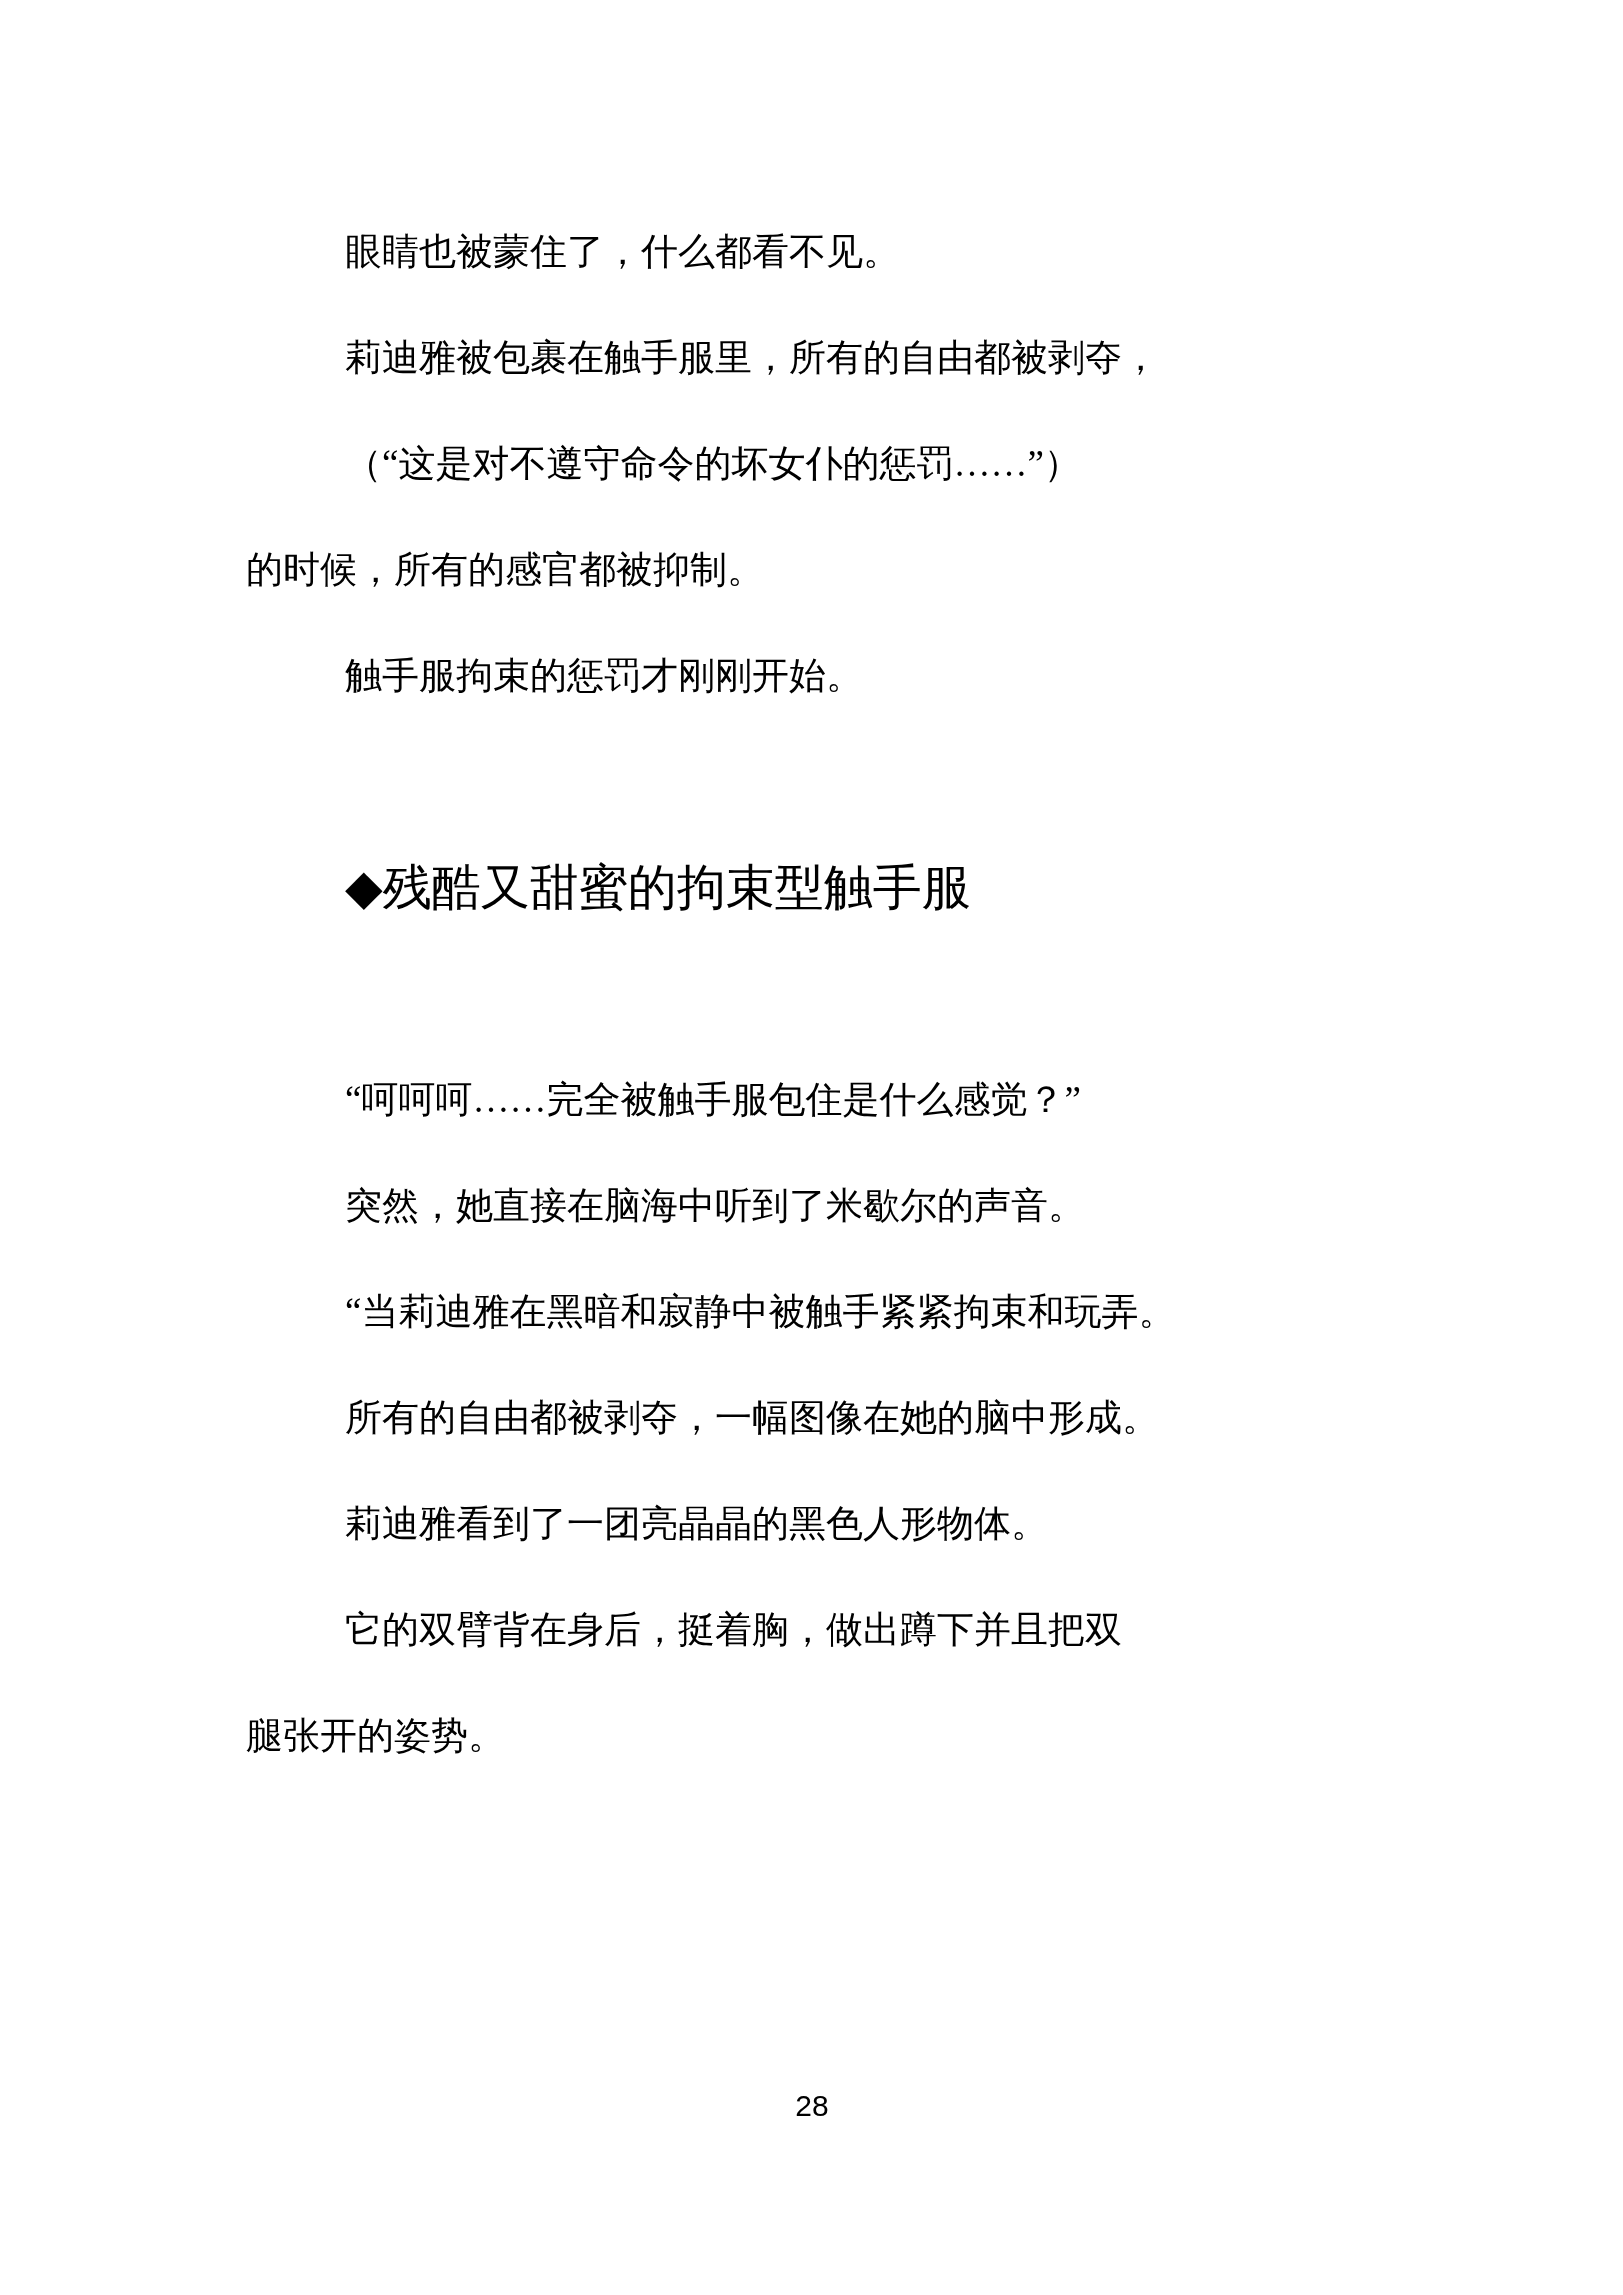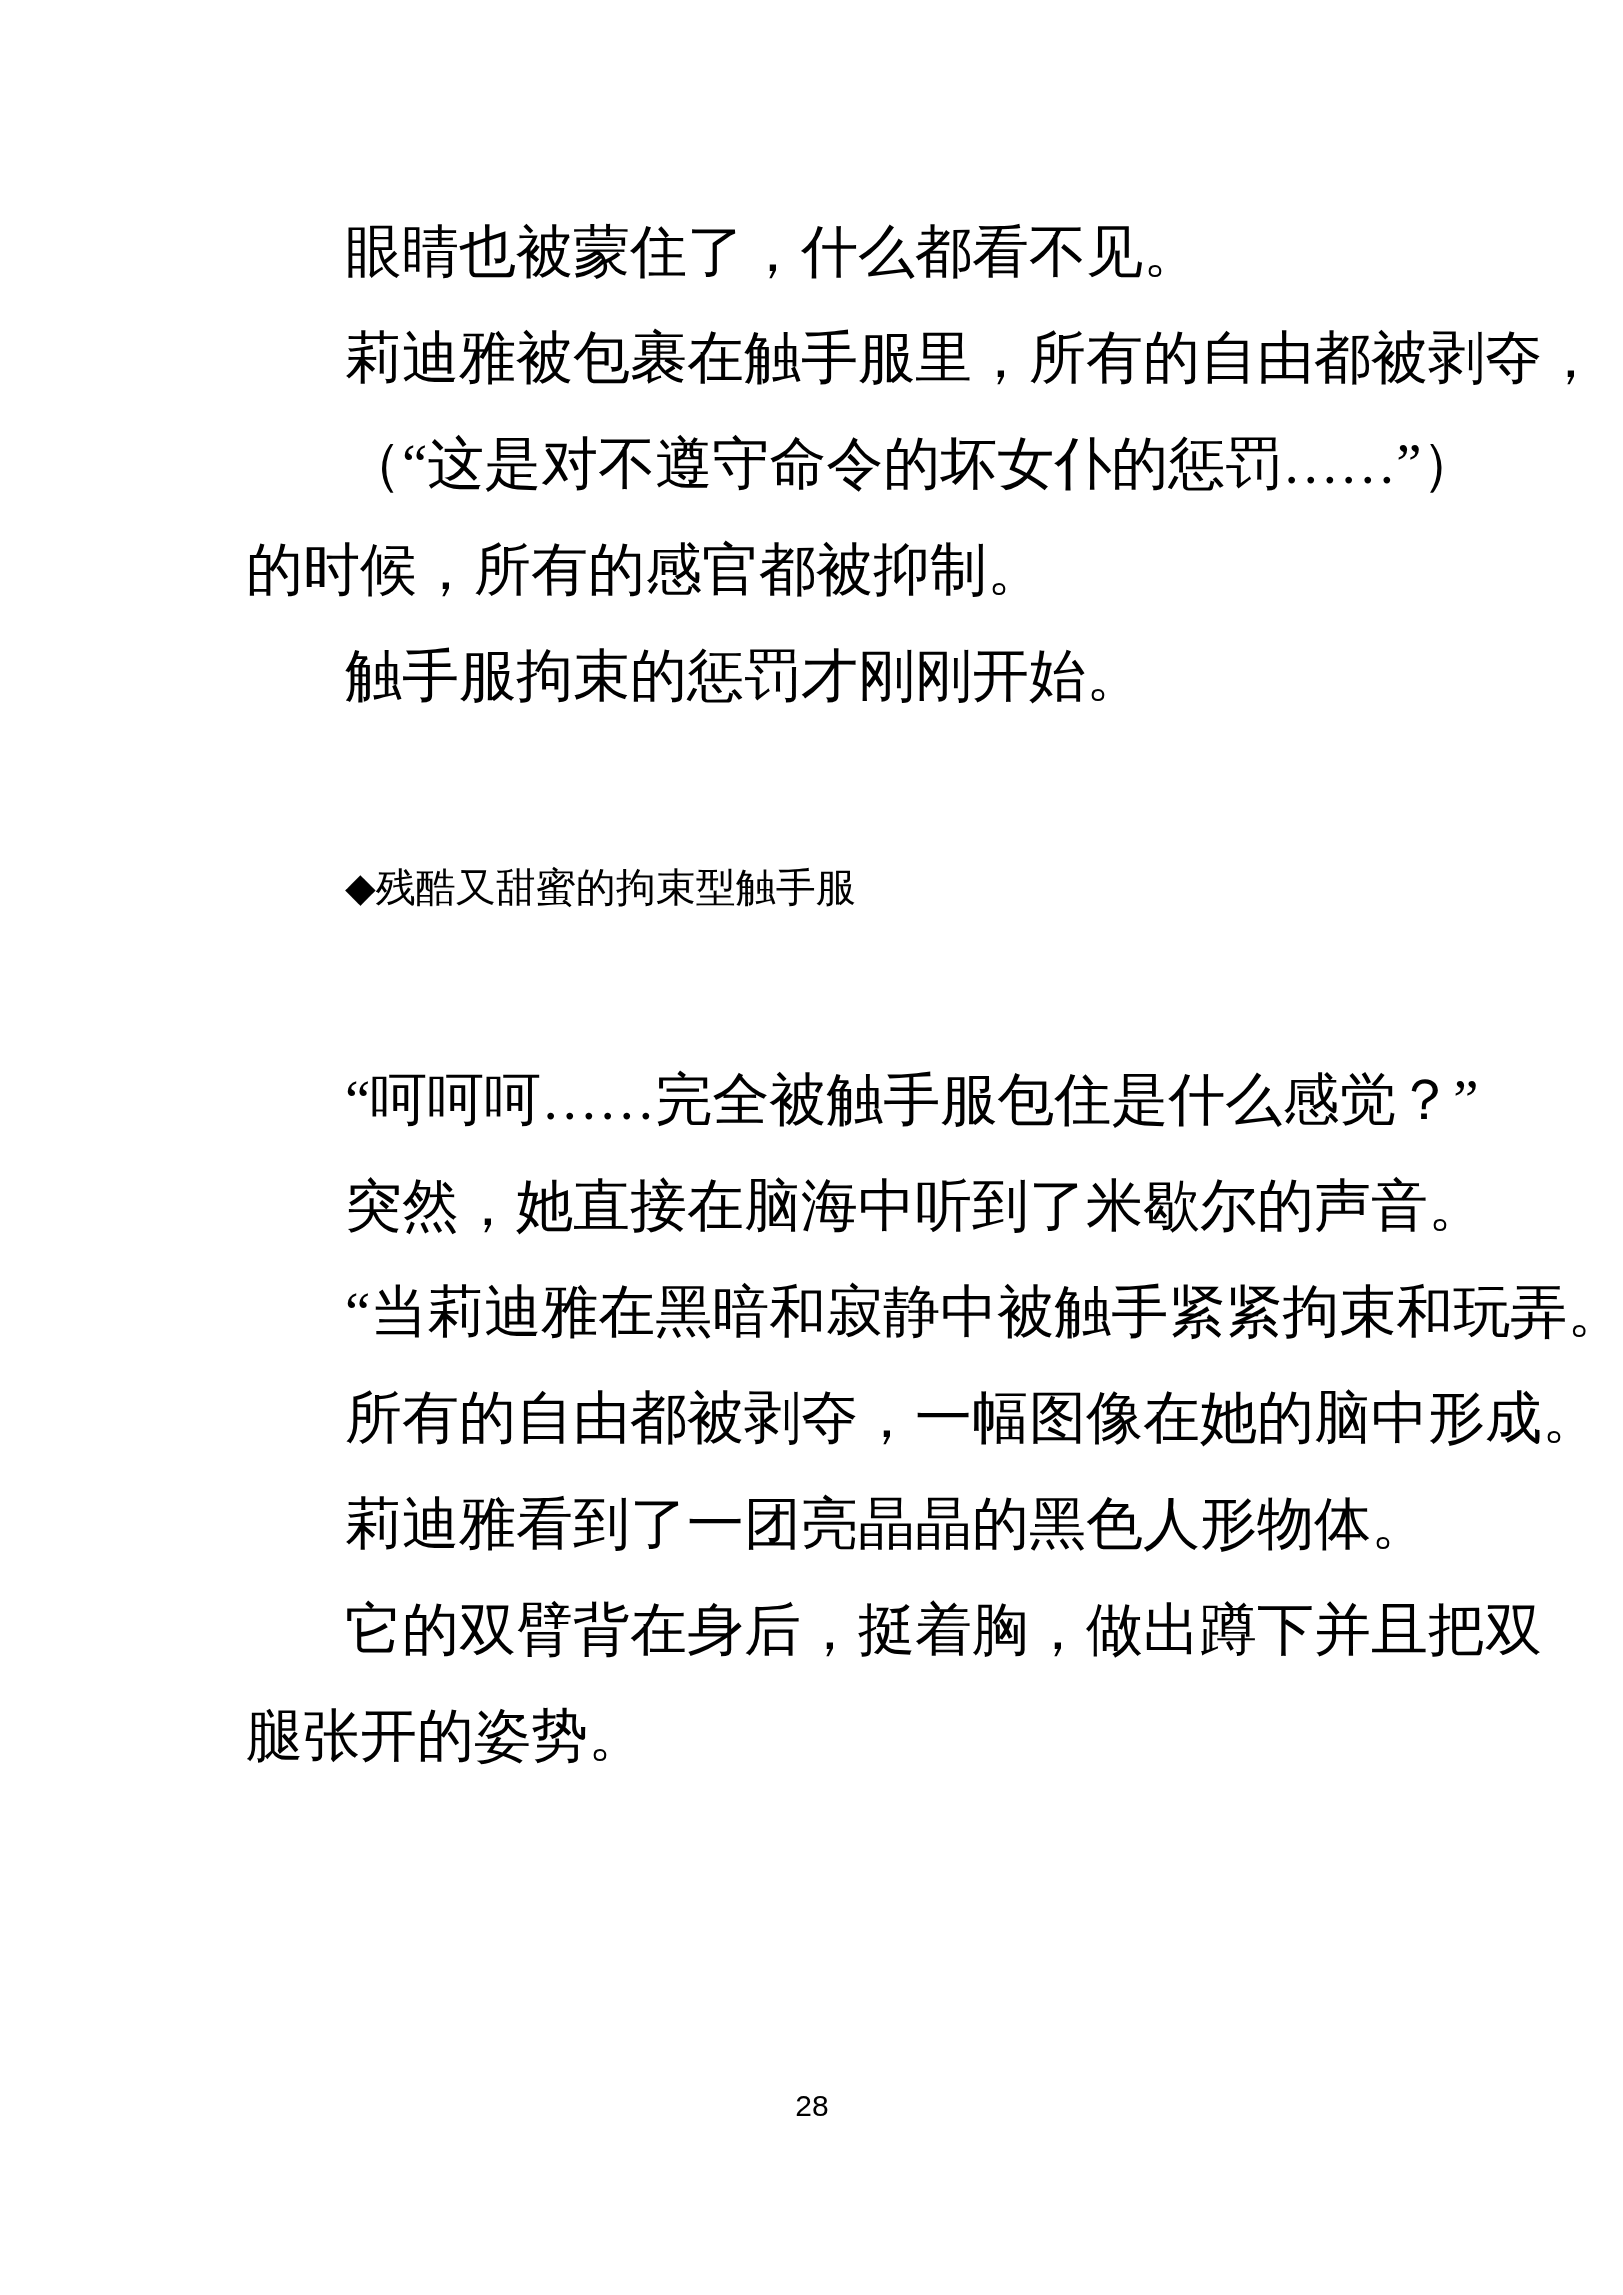"眼睛也被蒙住了，什么都看不见。" .text-line { font-size: 57px -> 37px }
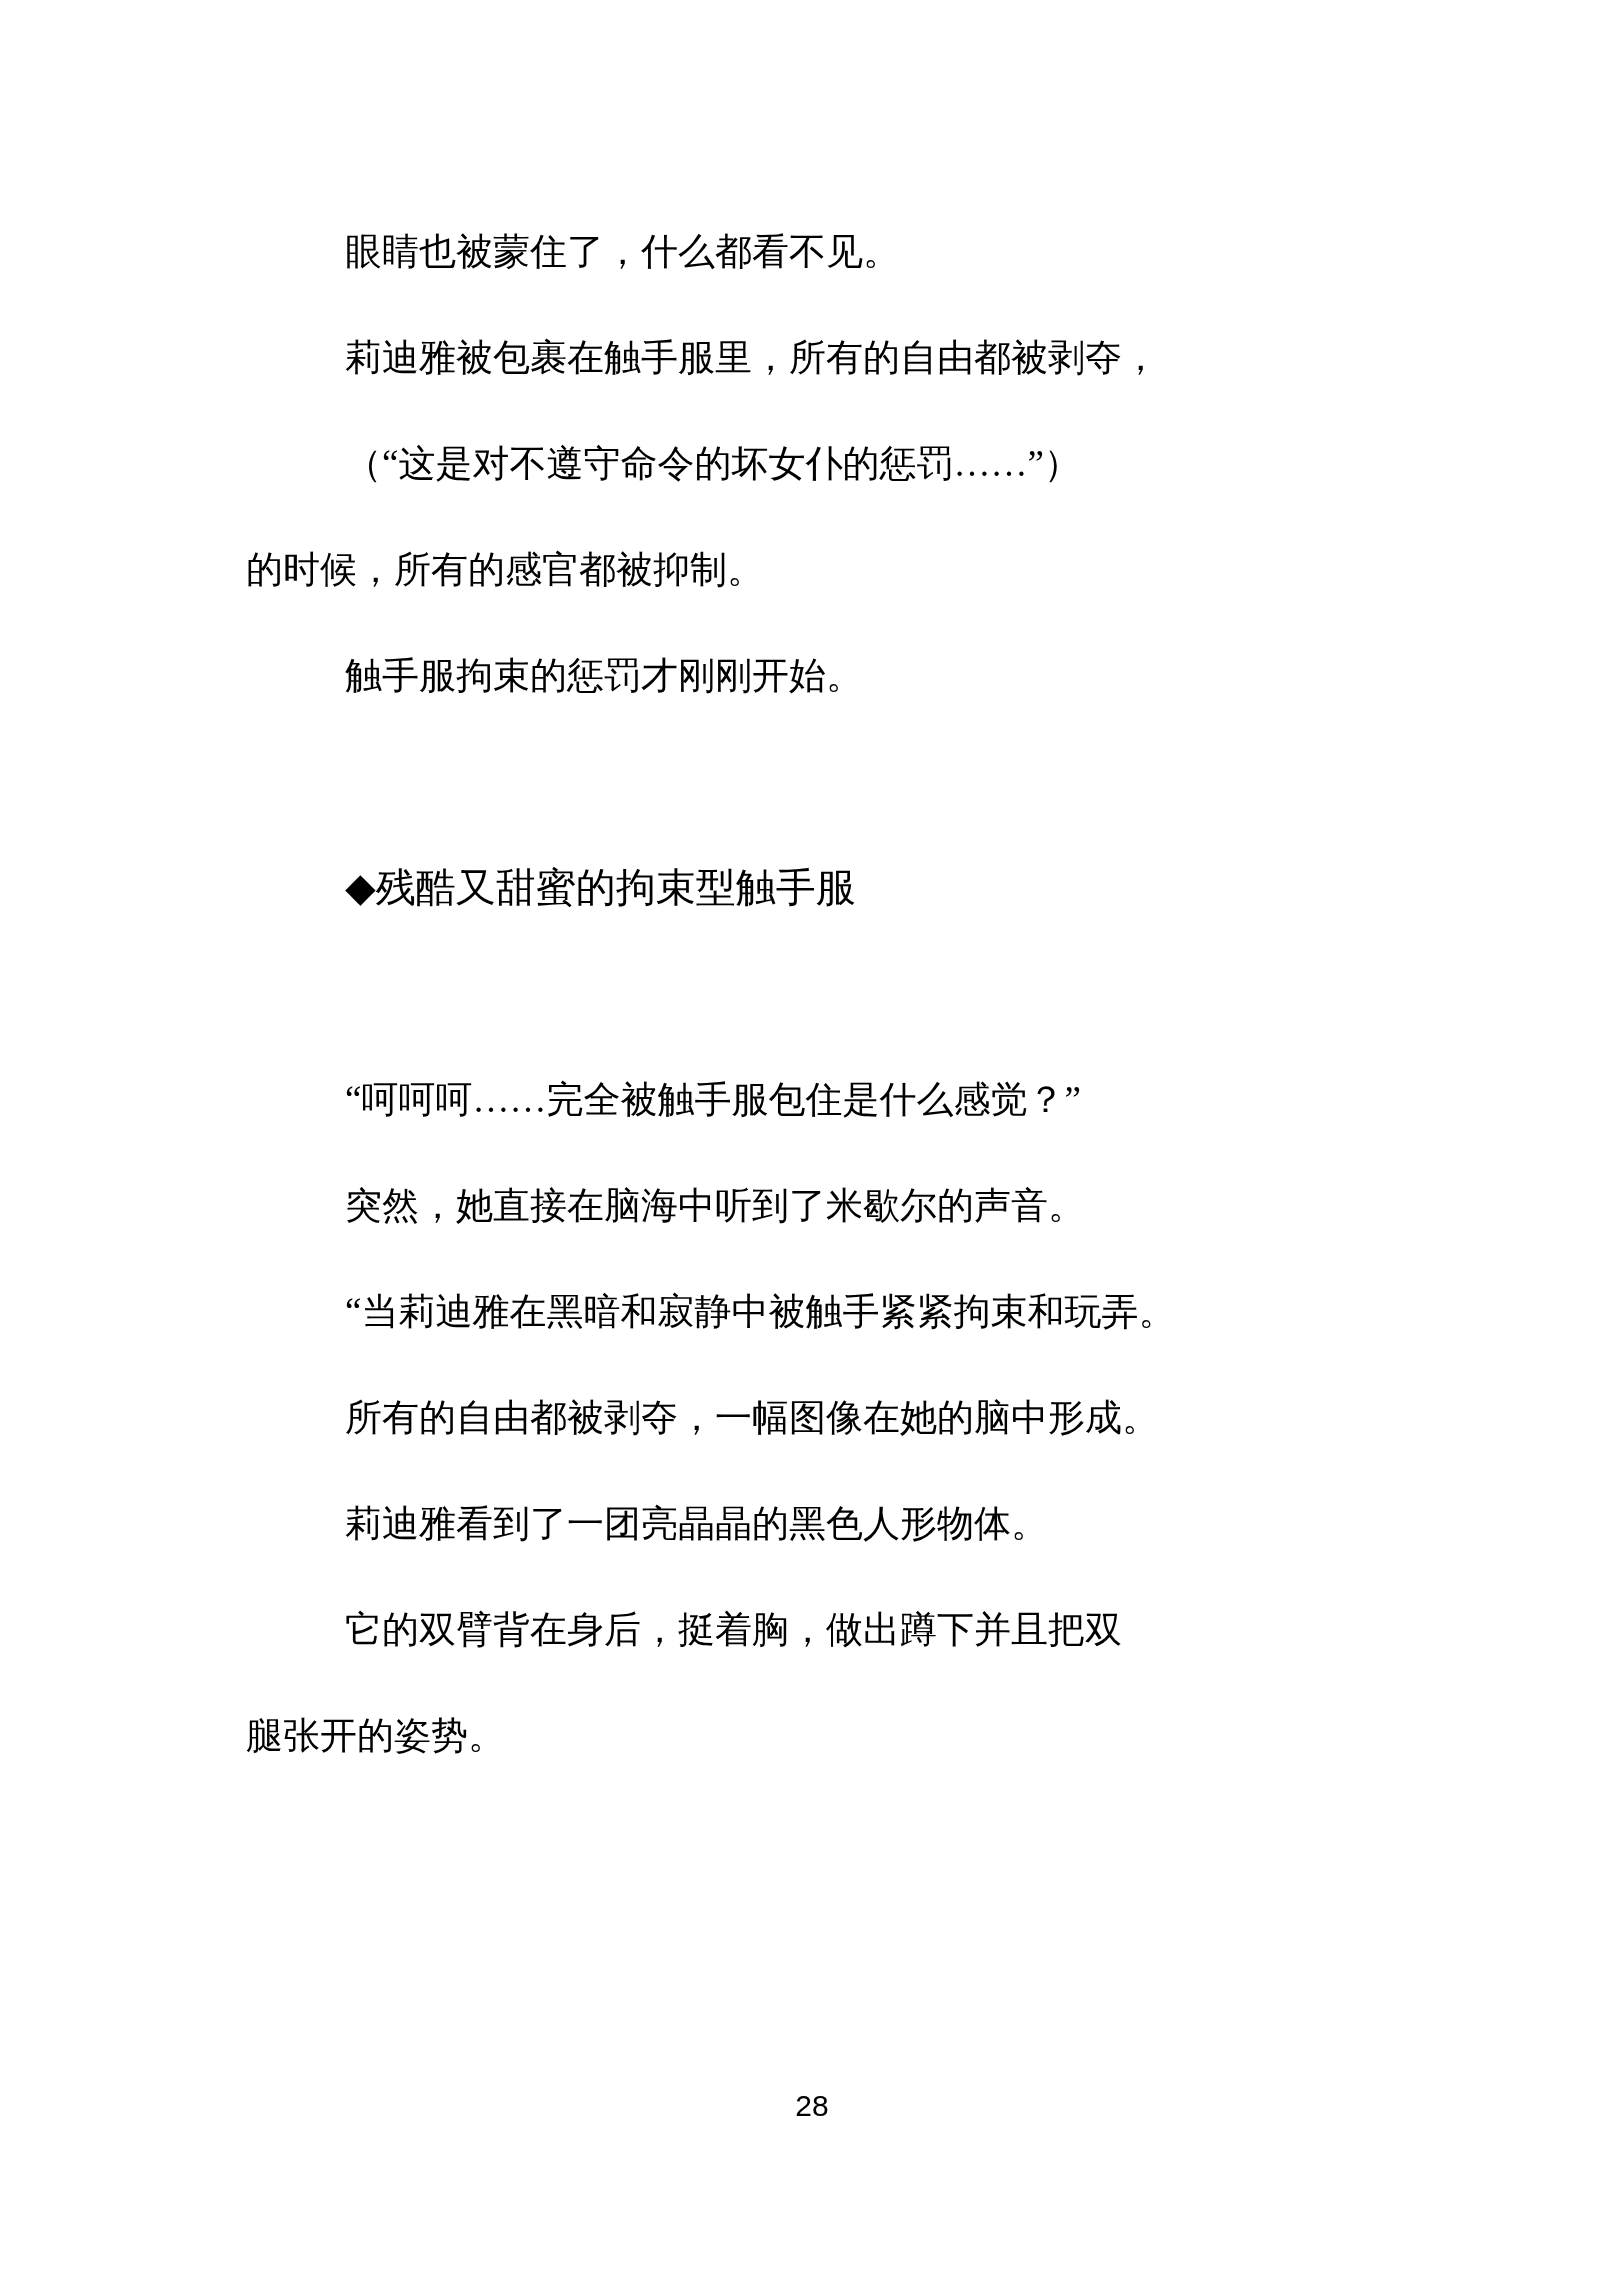"◆残酷又甜蜜的拘束型触手服" .text-line.heading { font-size: 40px -> 49px }
